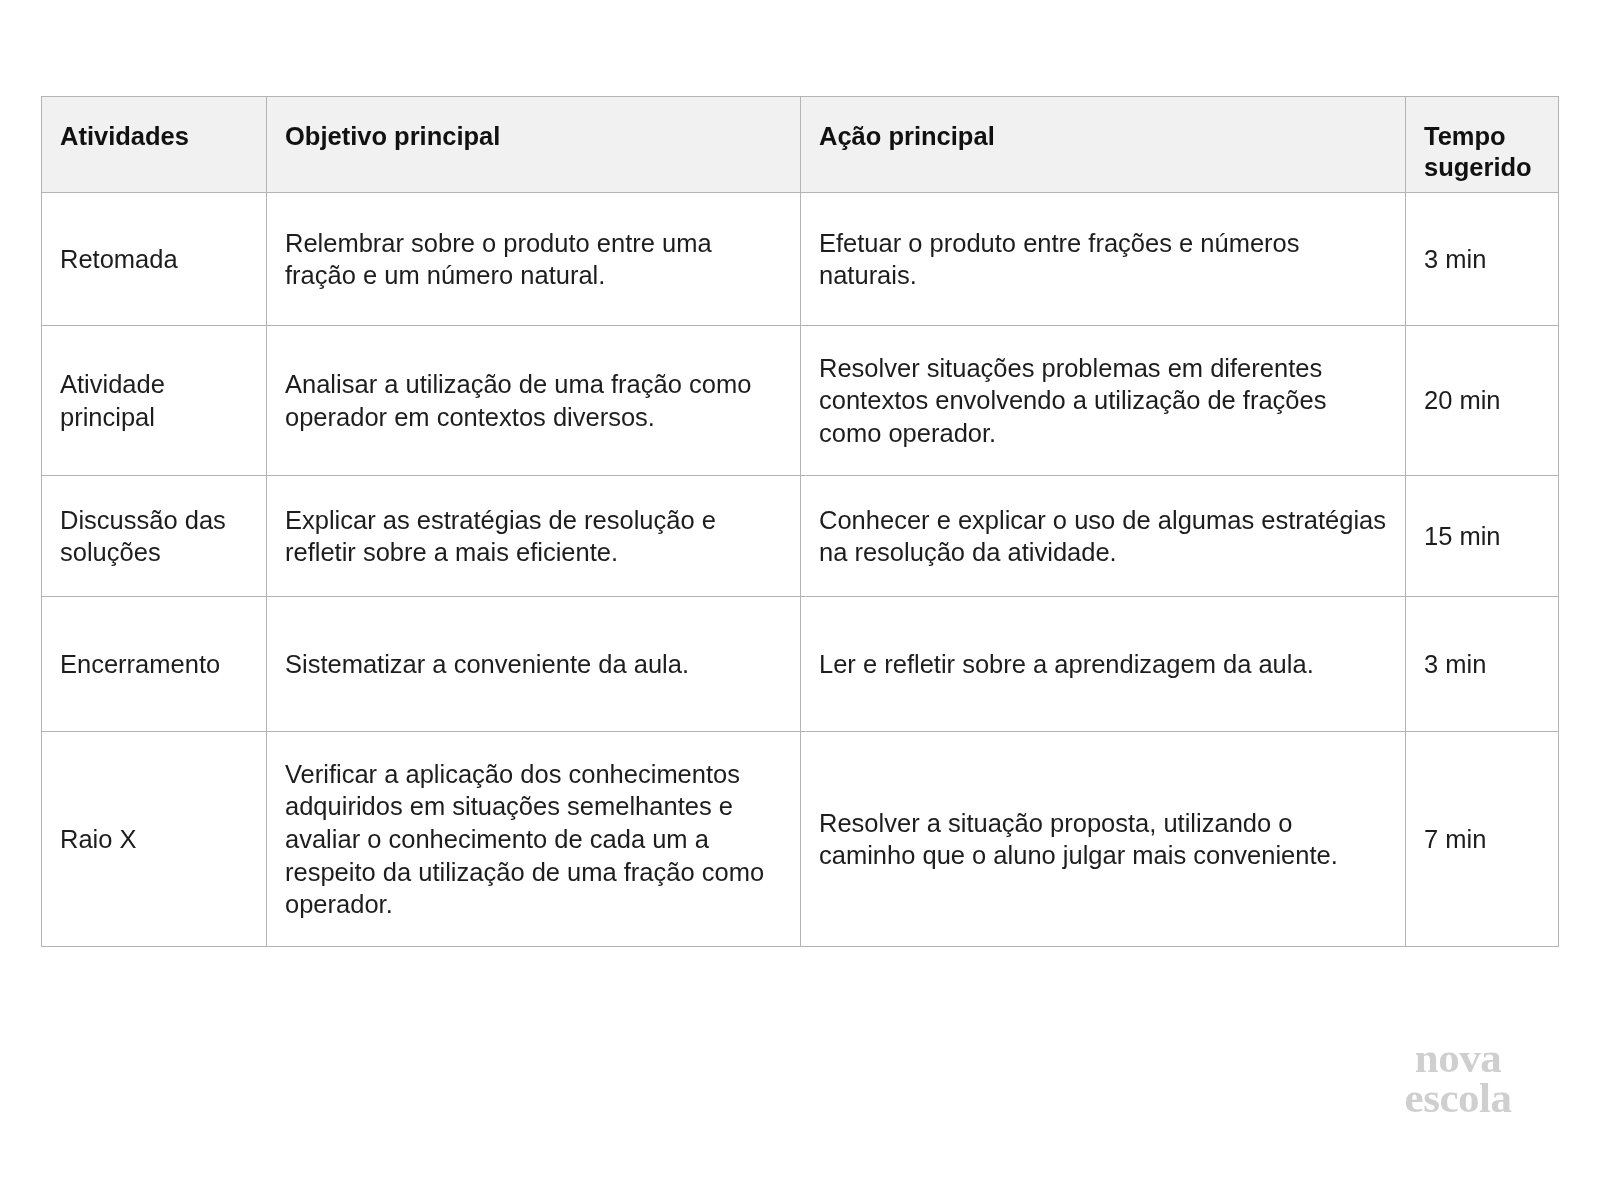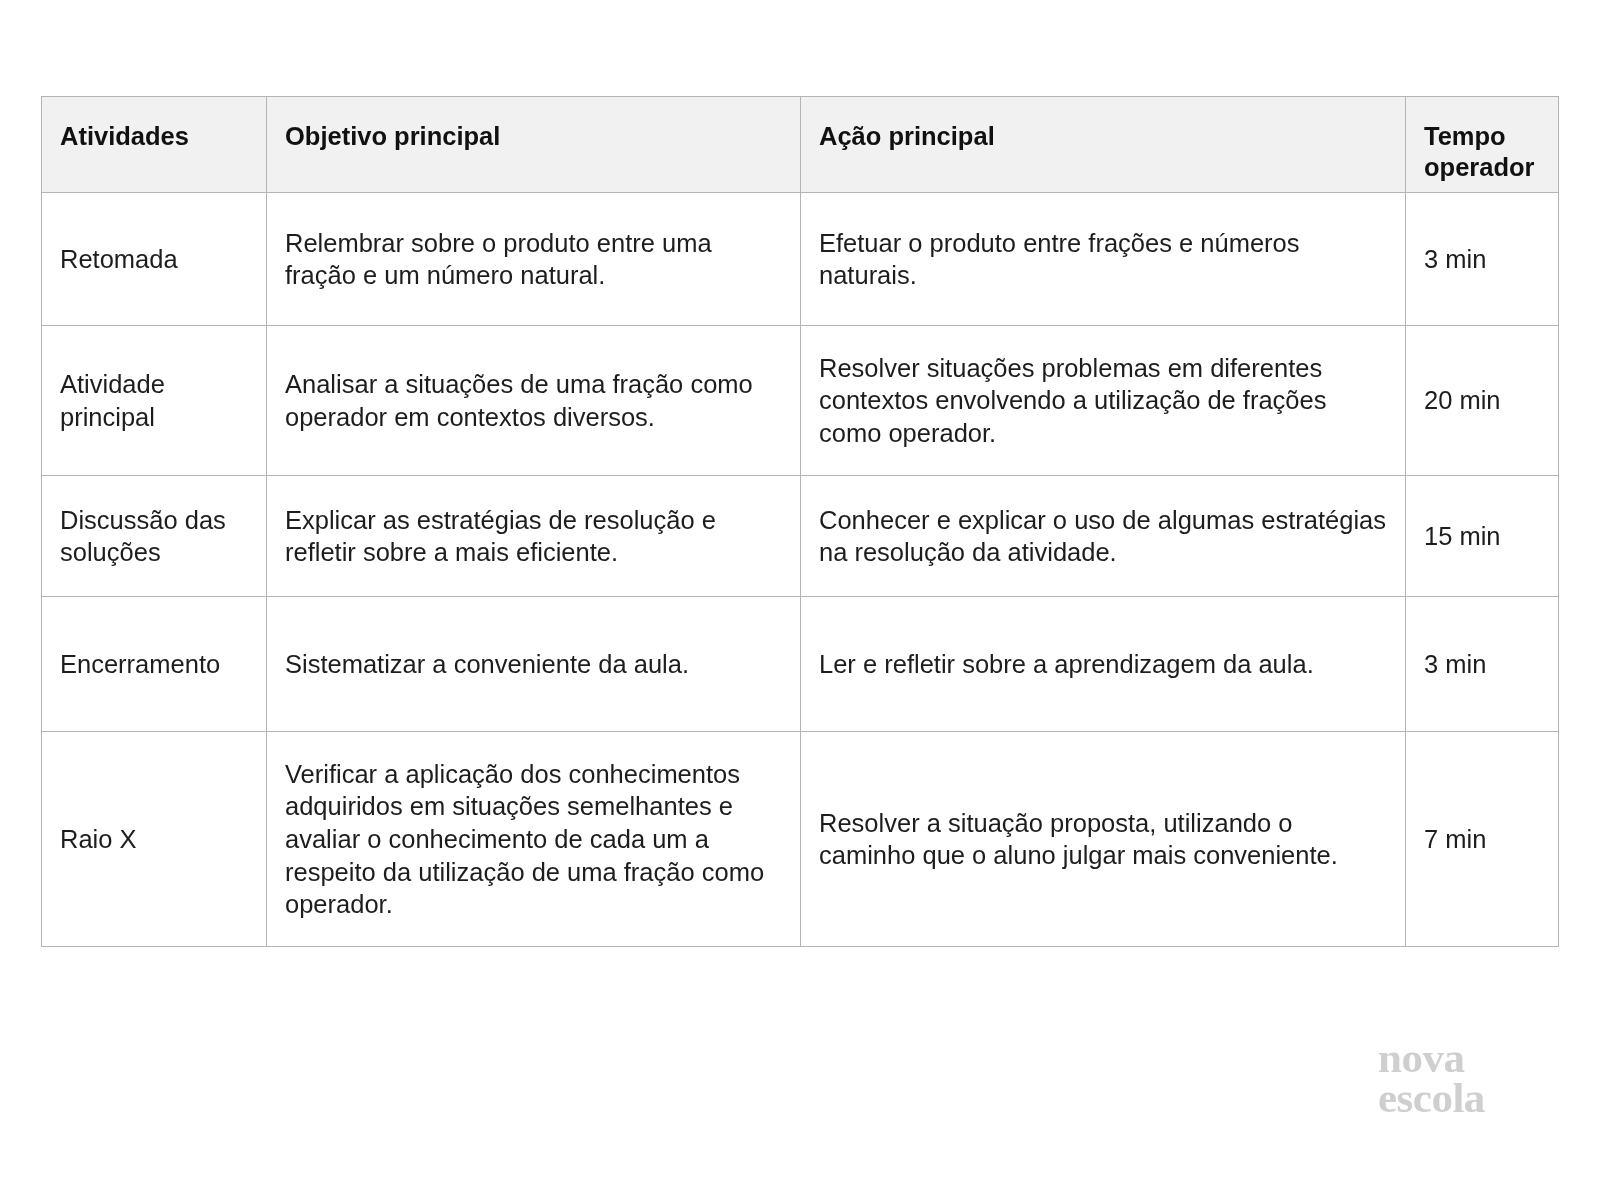"operador" span { text: operador -> sugerido }
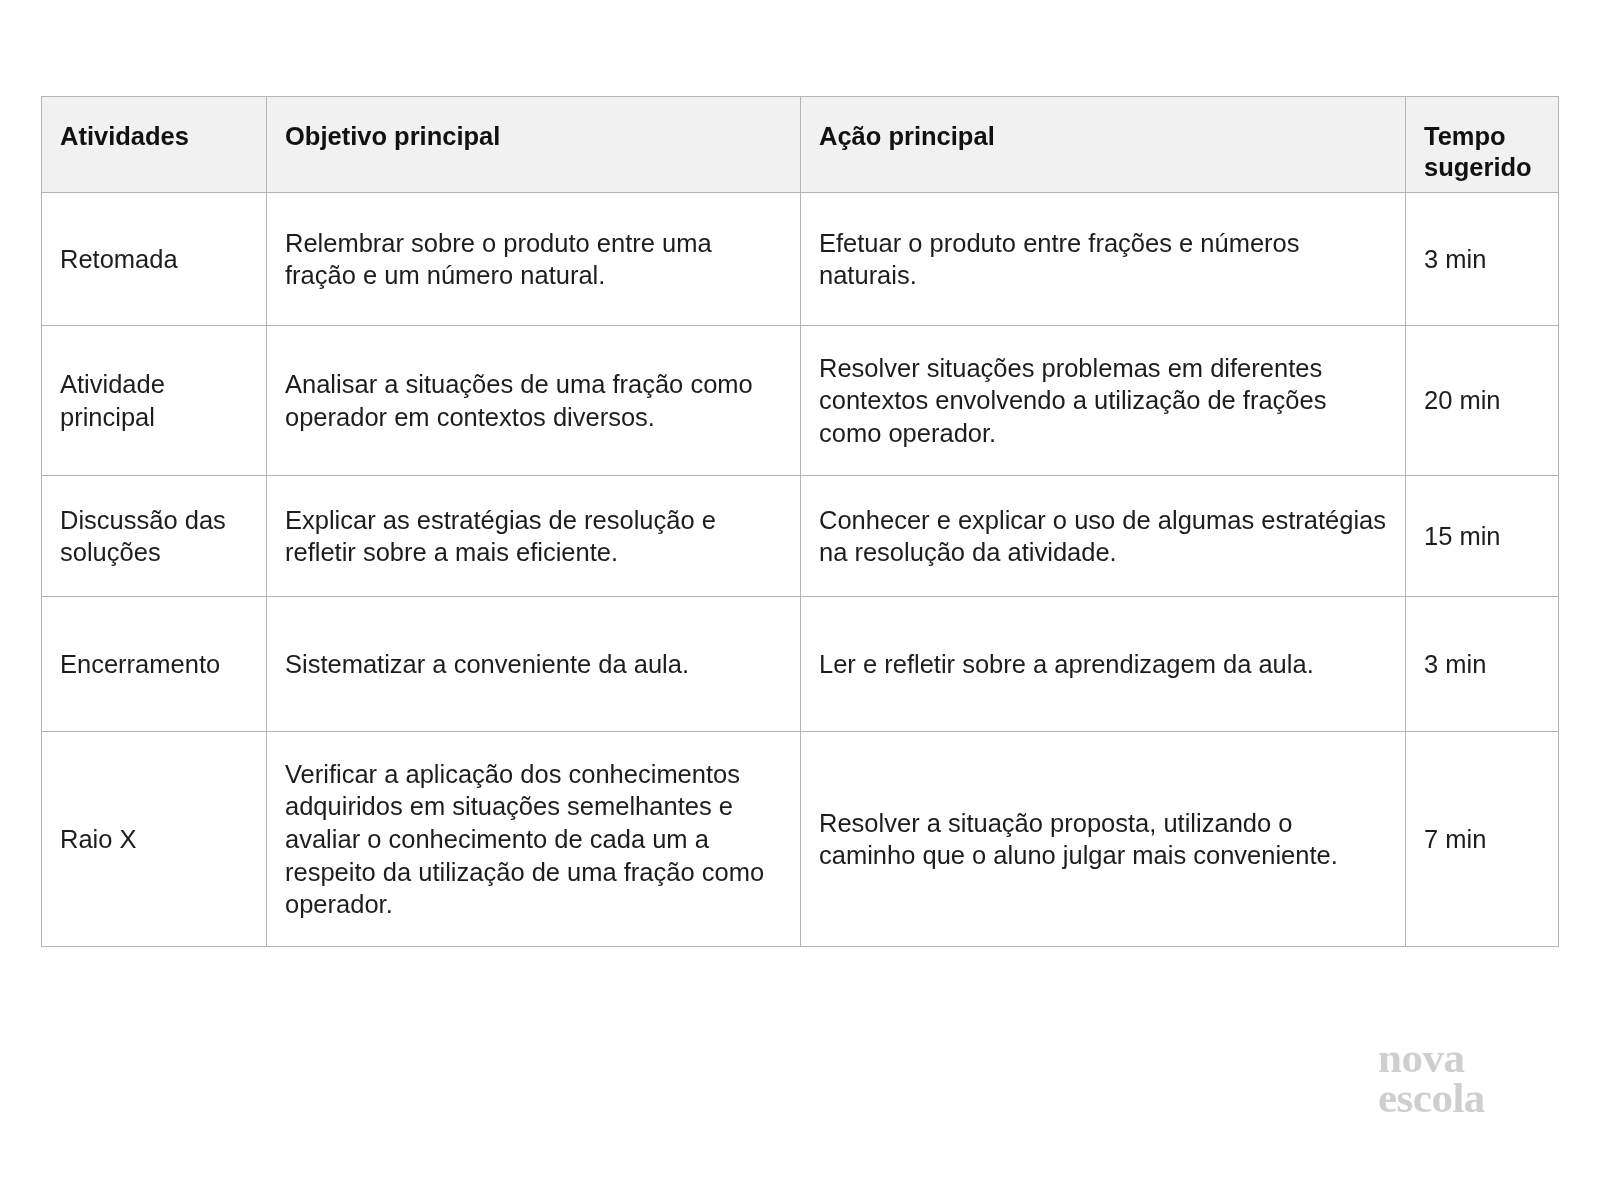"Analisar a situações de uma" td { text: situações -> utilização }
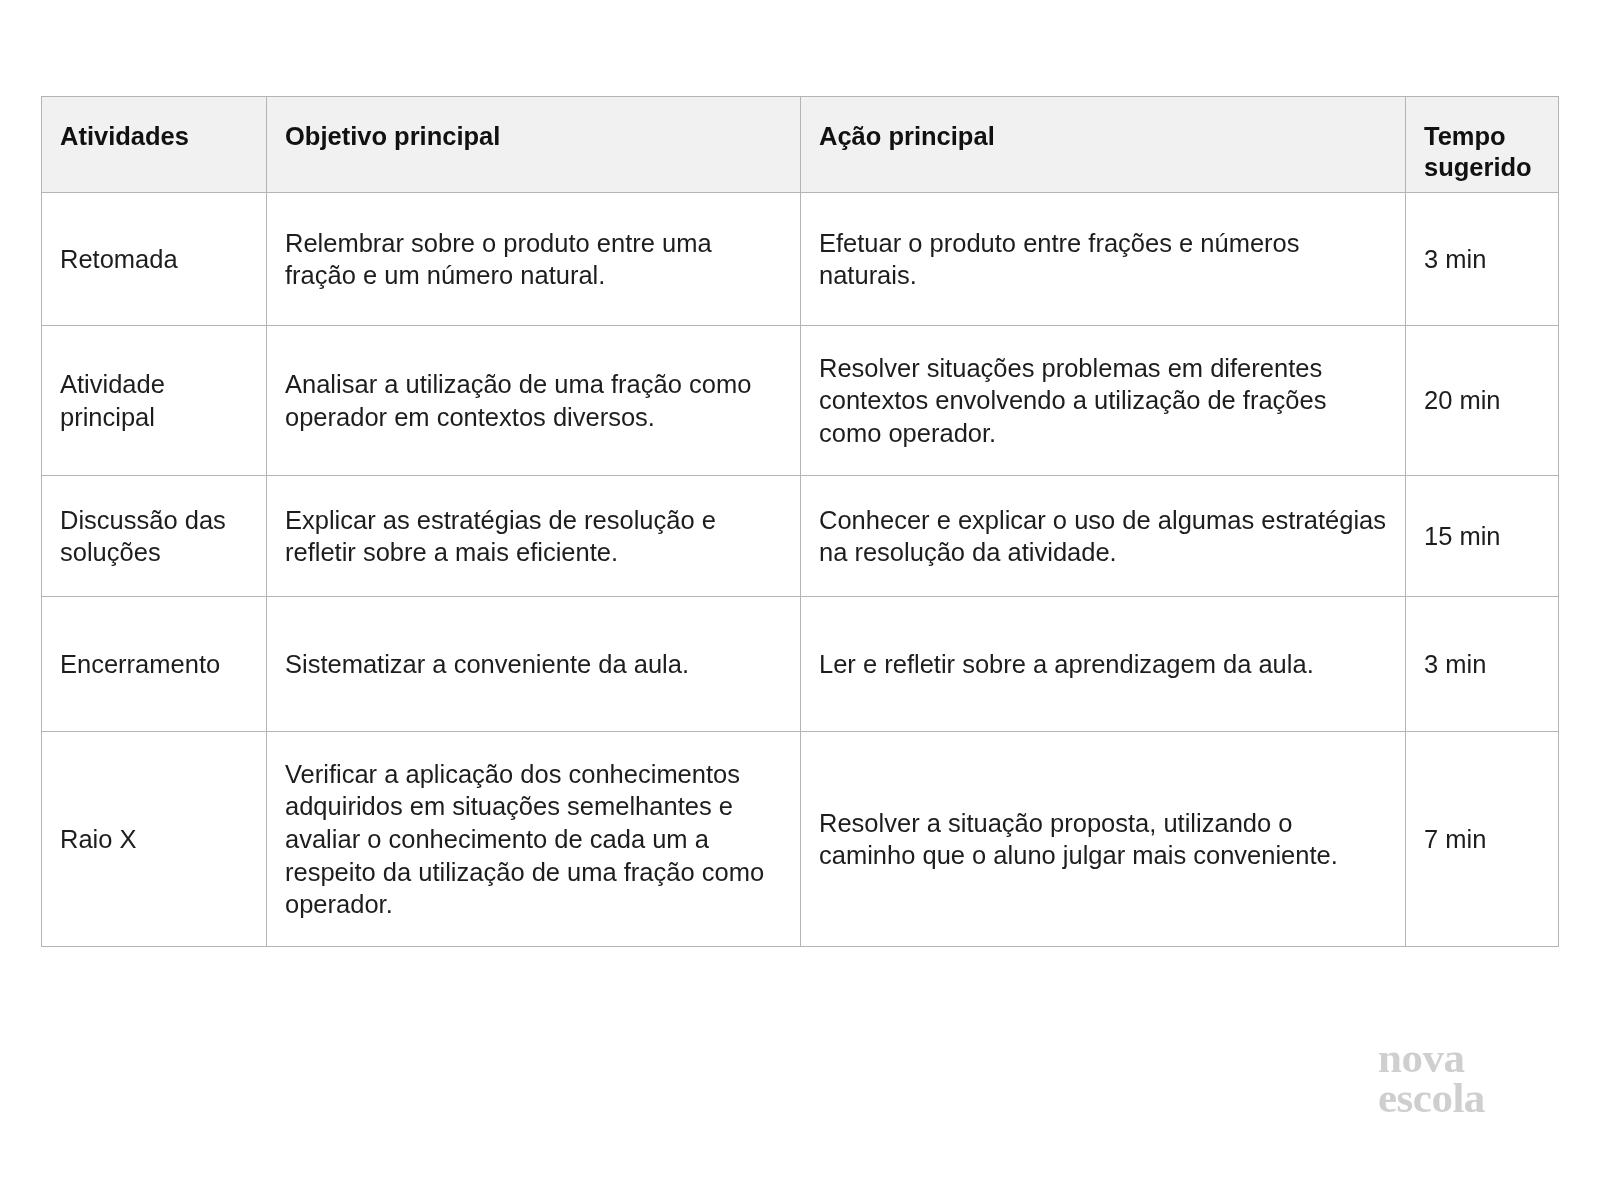"nova" .brand-logo { text-align: left -> center }
